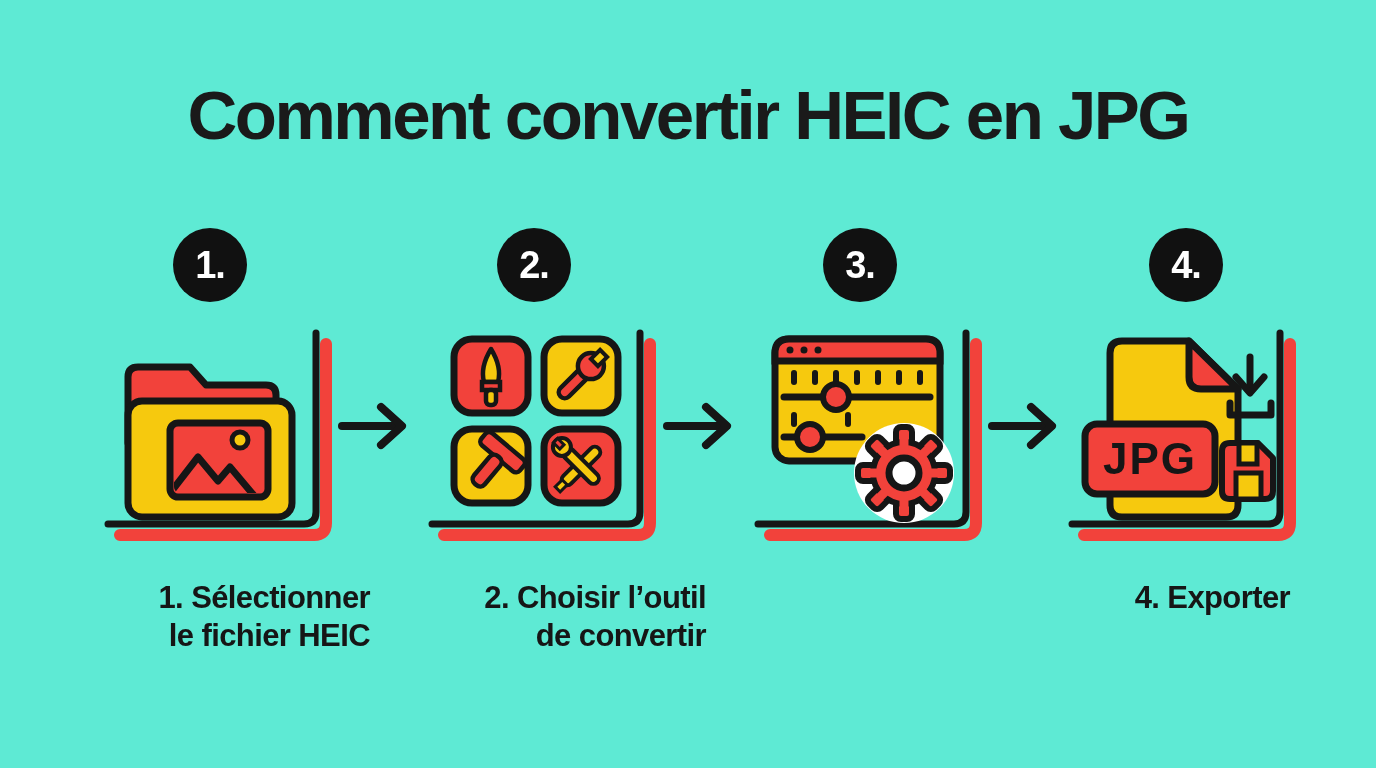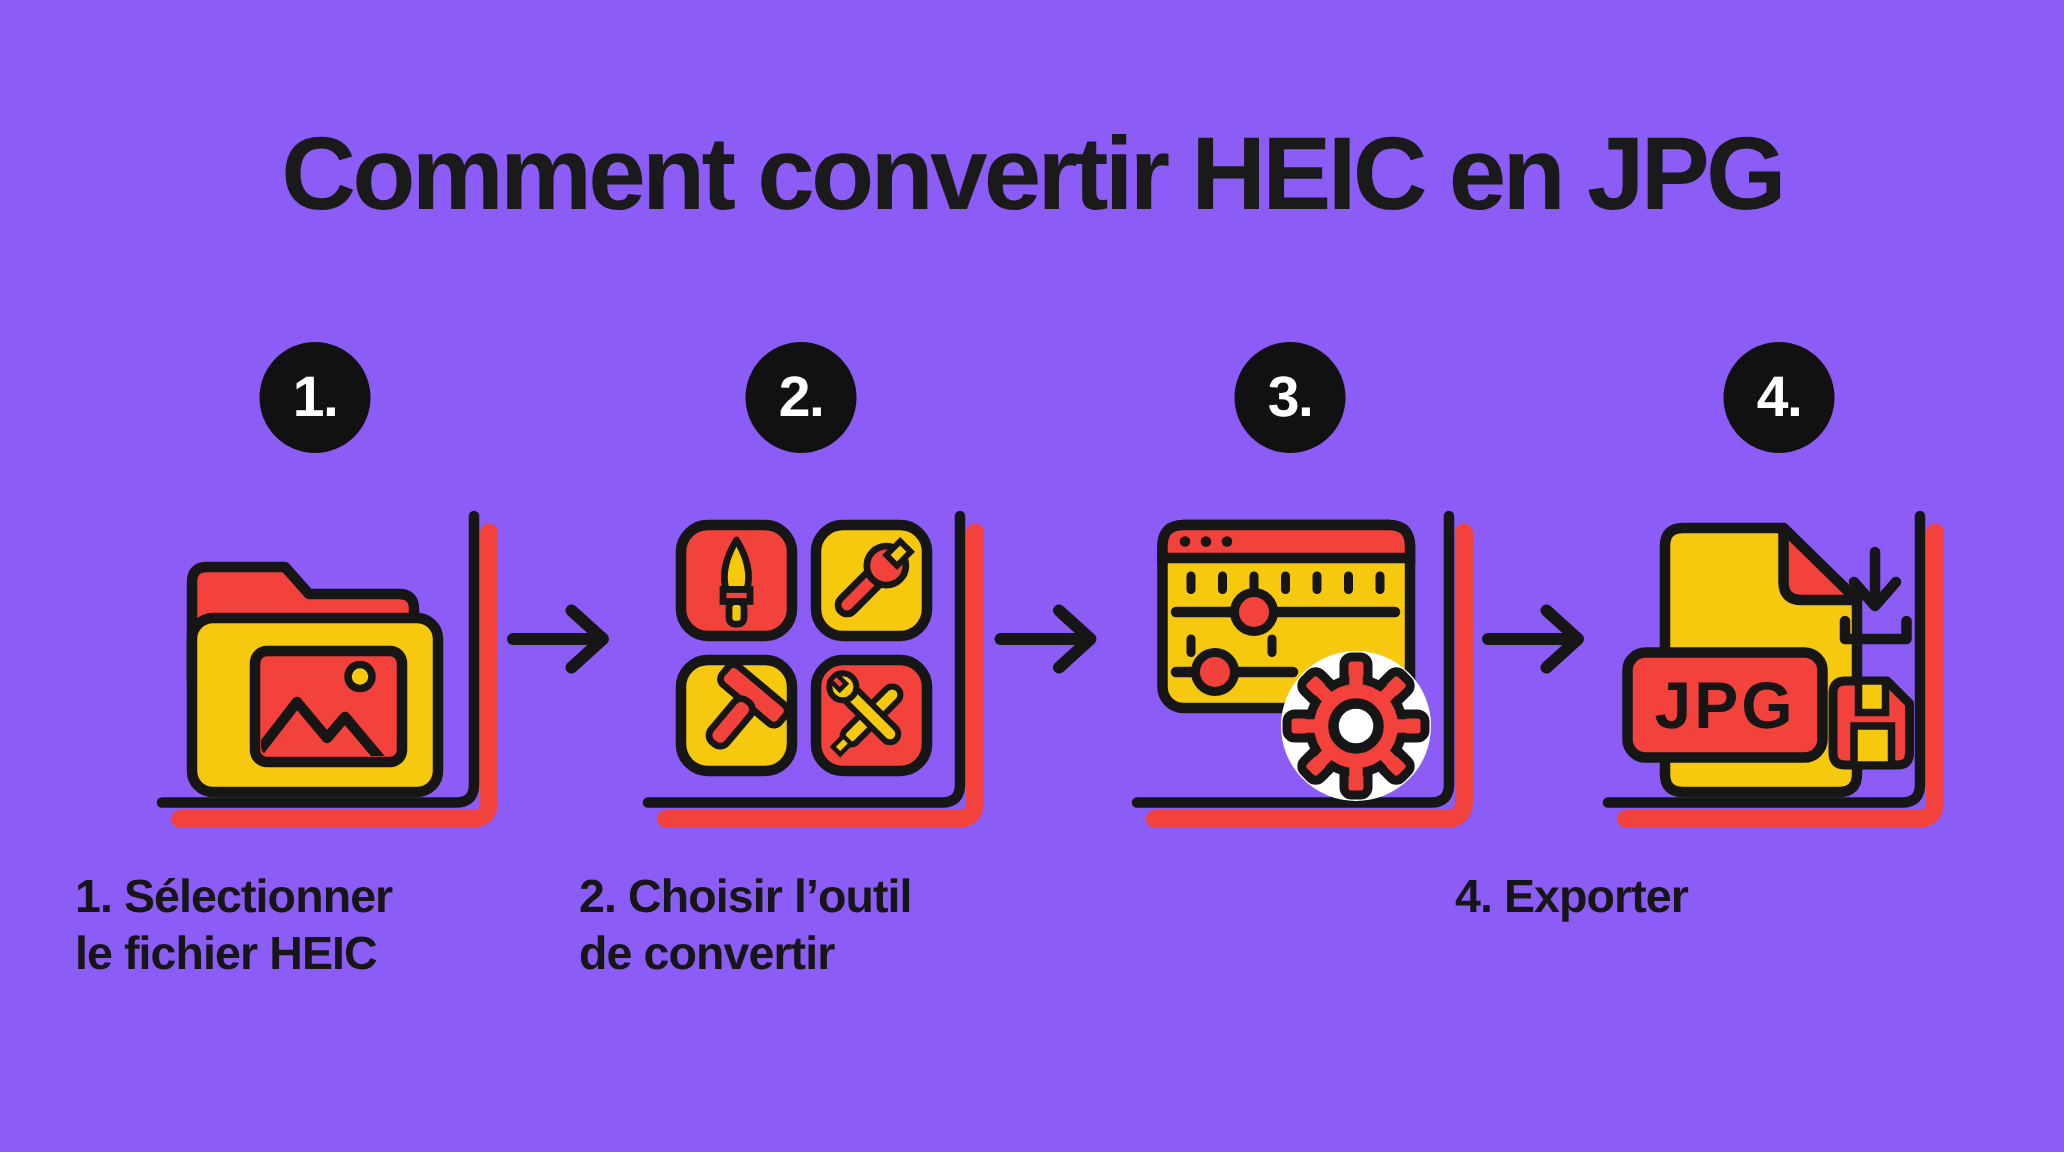"Comment convertir HEIC en JPG" .canvas { background: #8b5cf6 -> #5eead4 }
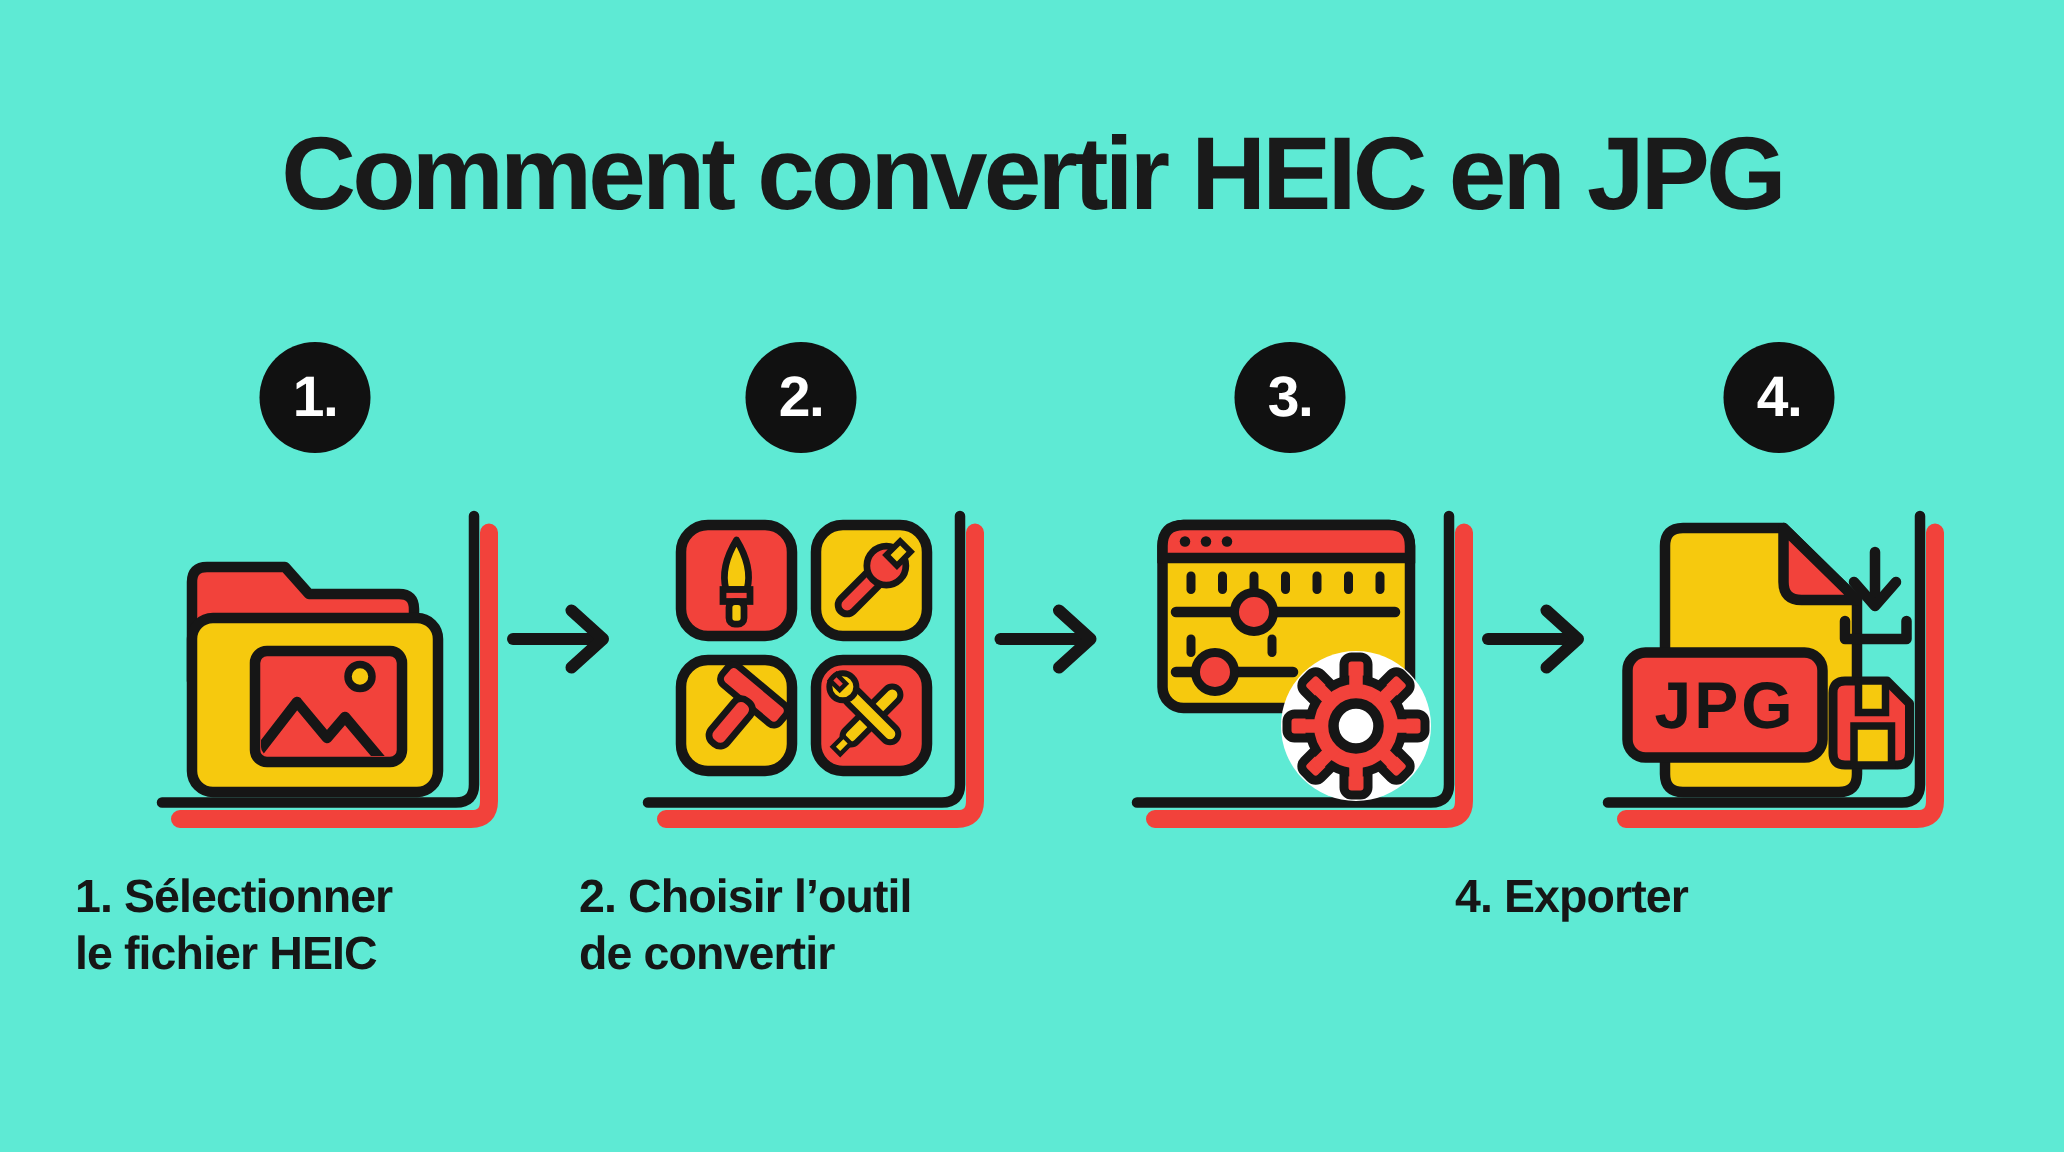"JPG" .icon { top: 338px -> 327px }
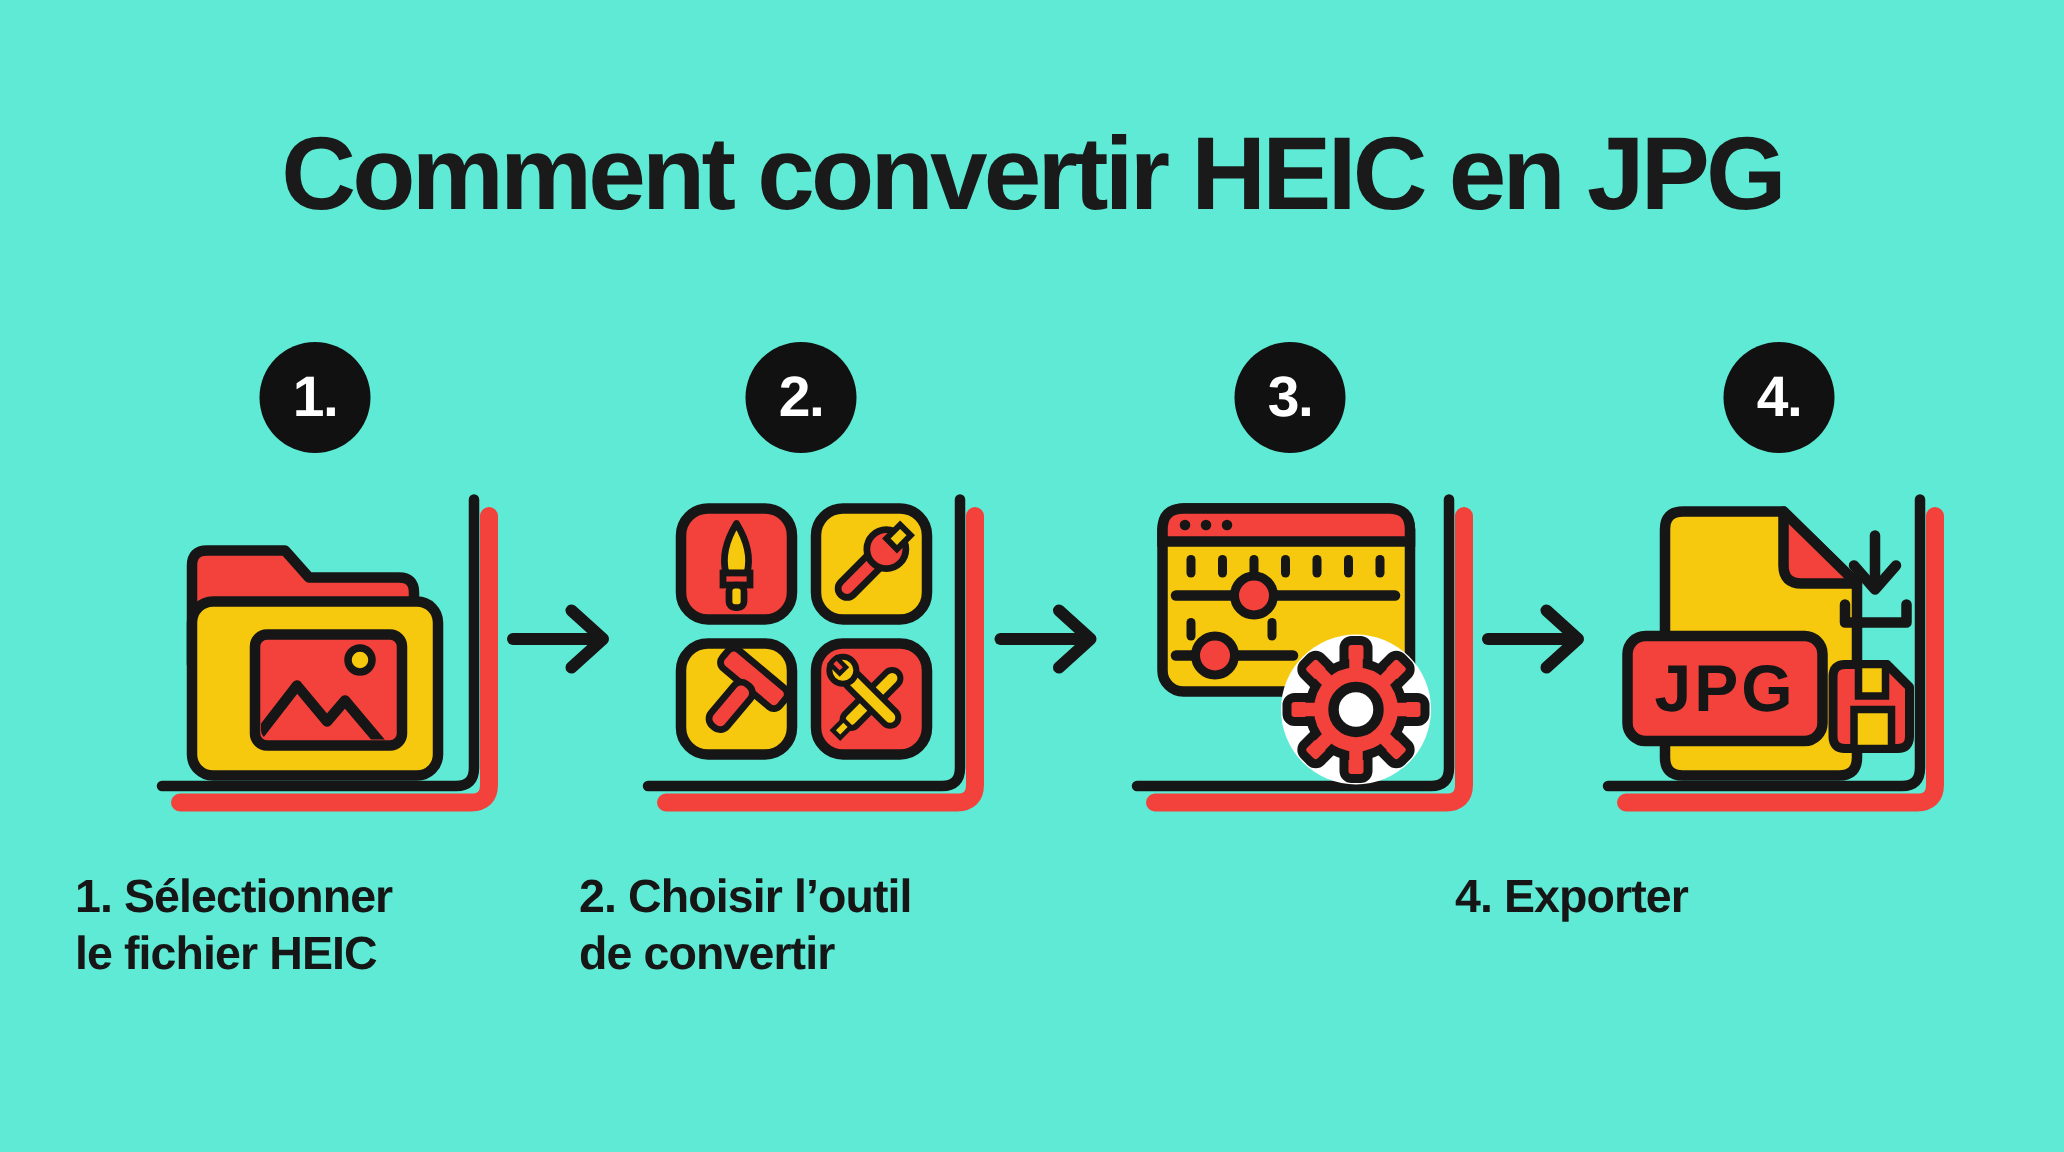"1. Sélectionner" .caption { text-align: left -> right }
